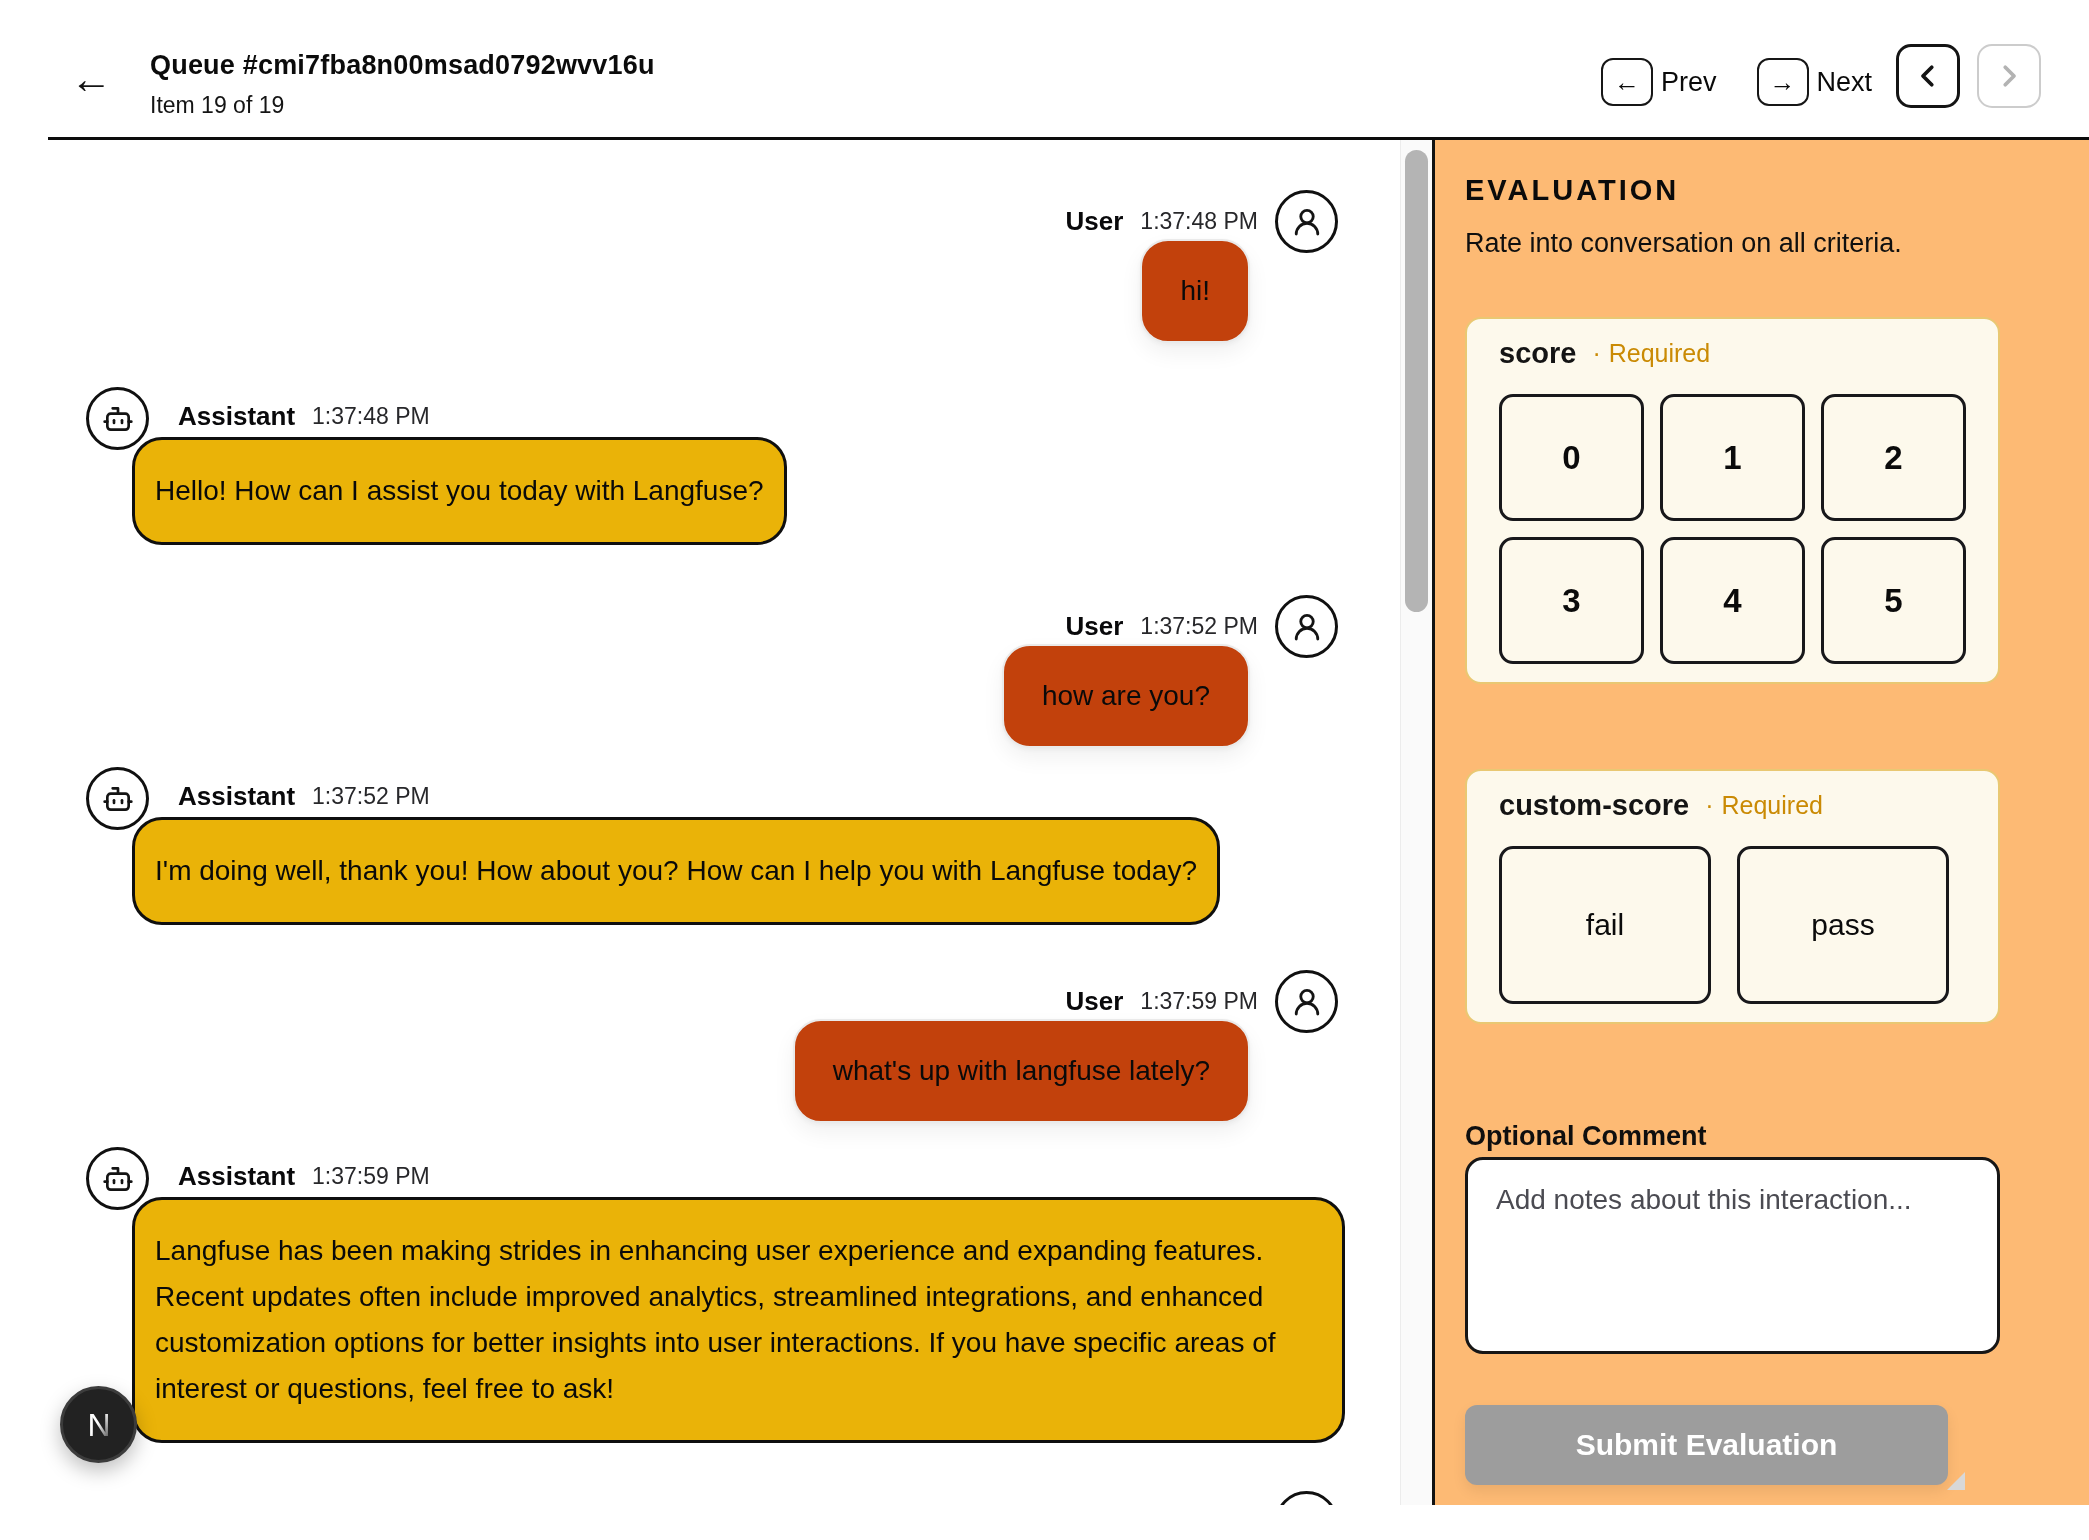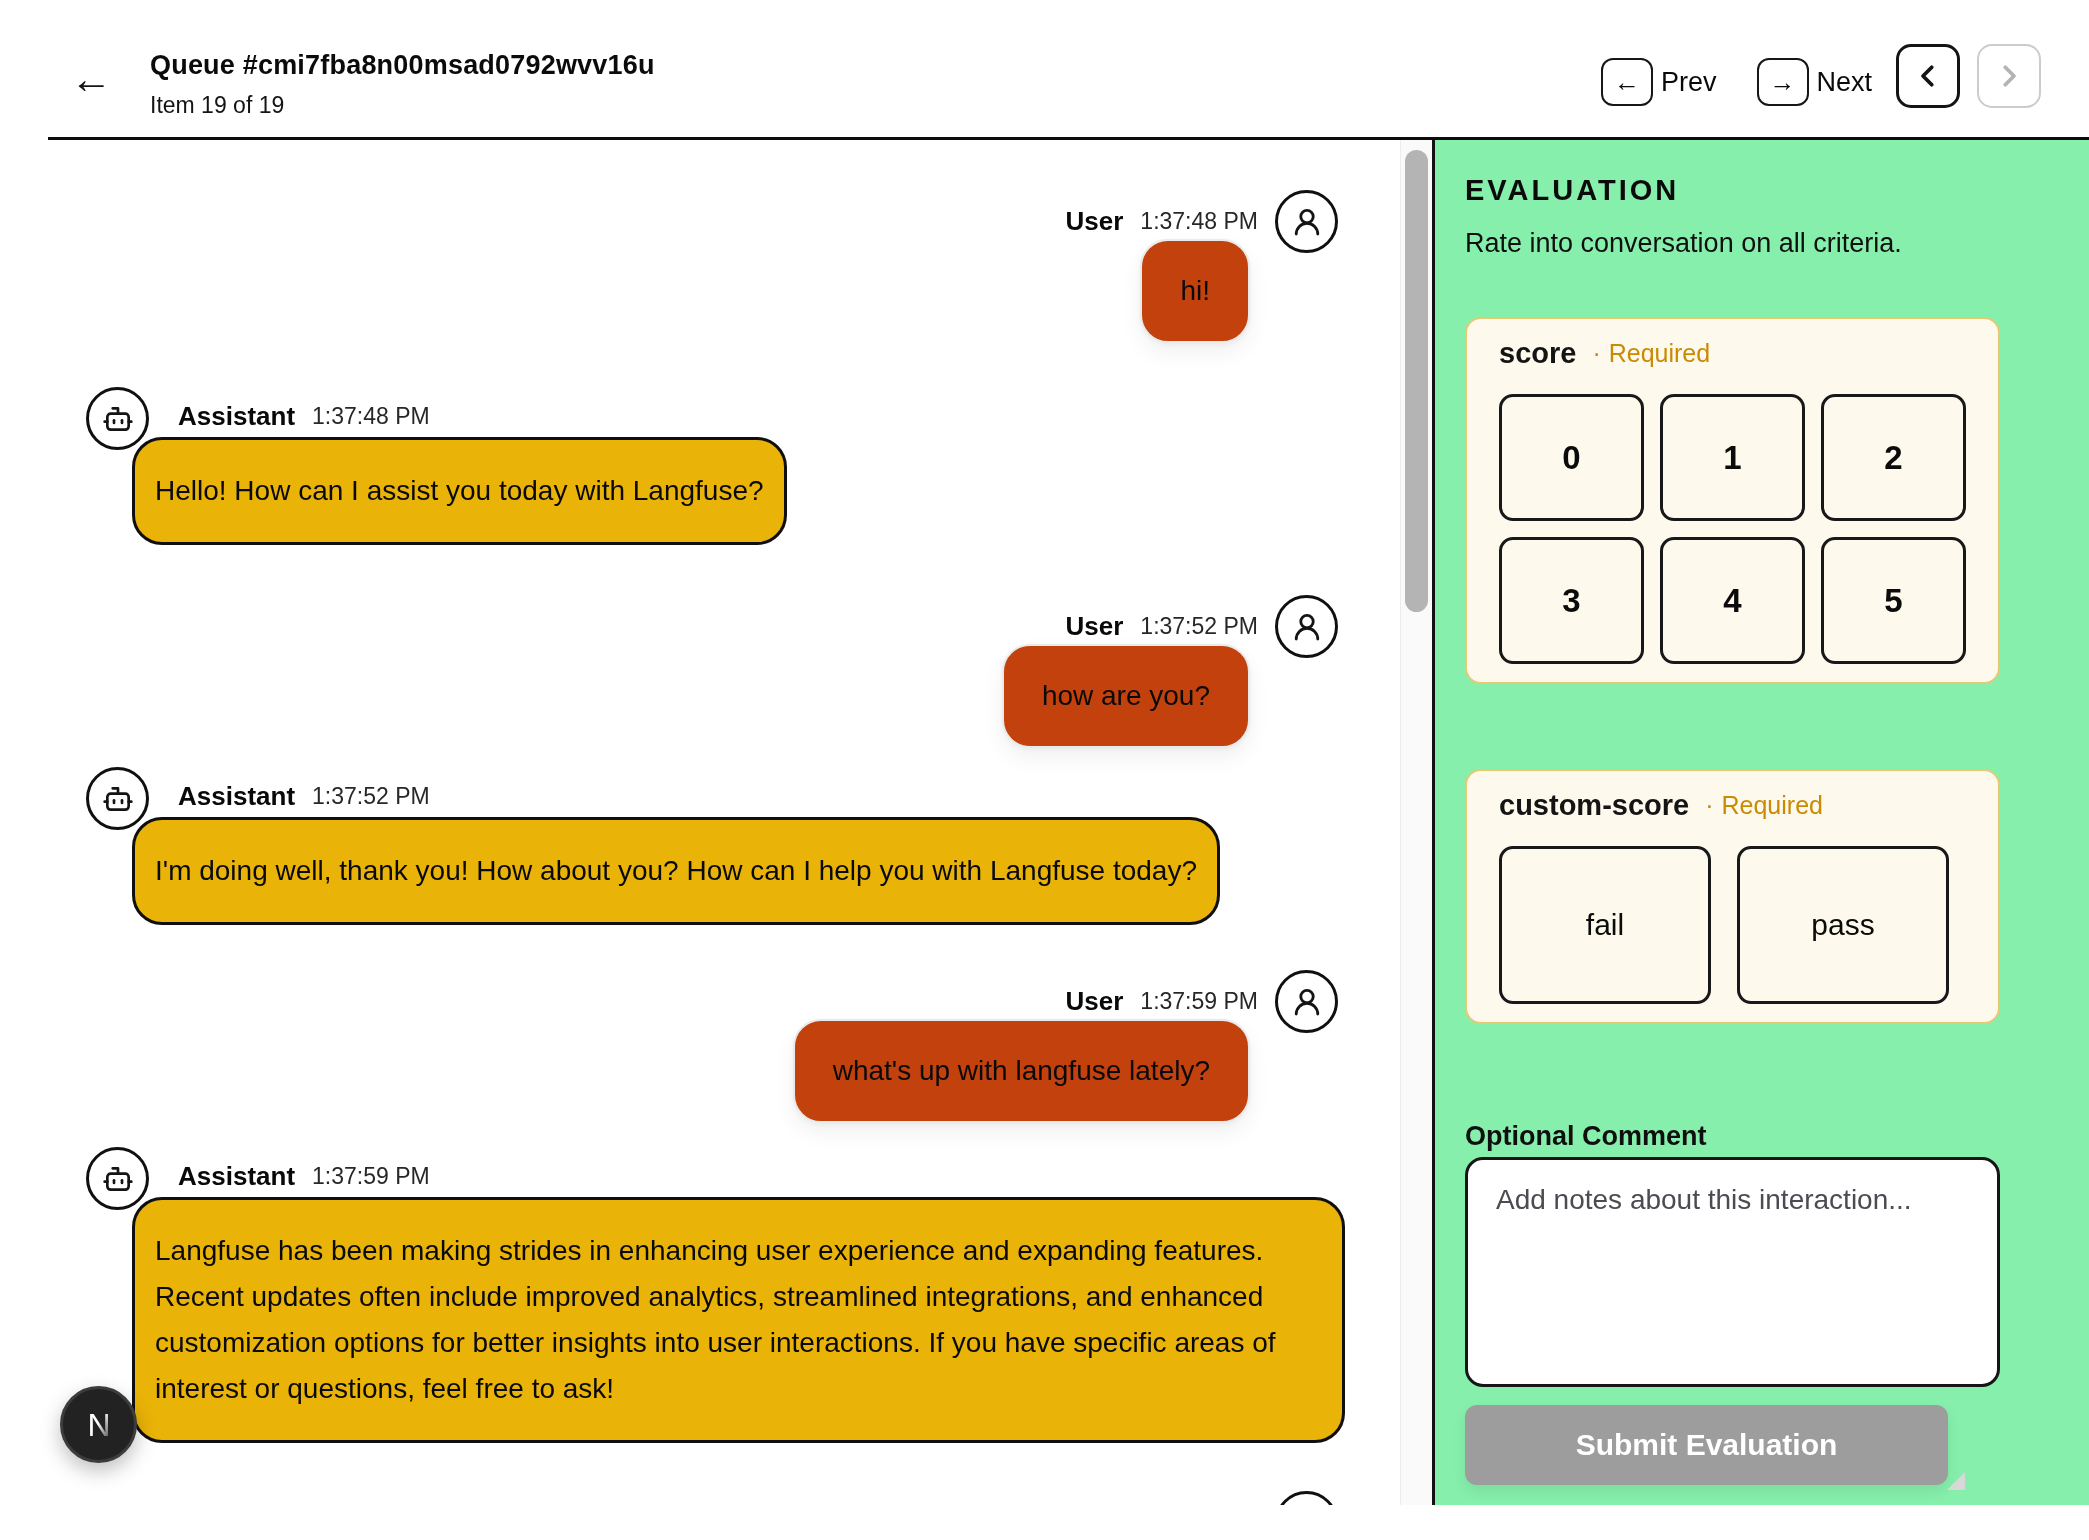"EVALUATION" .eval-panel { background: #86efac -> #fdba74 }
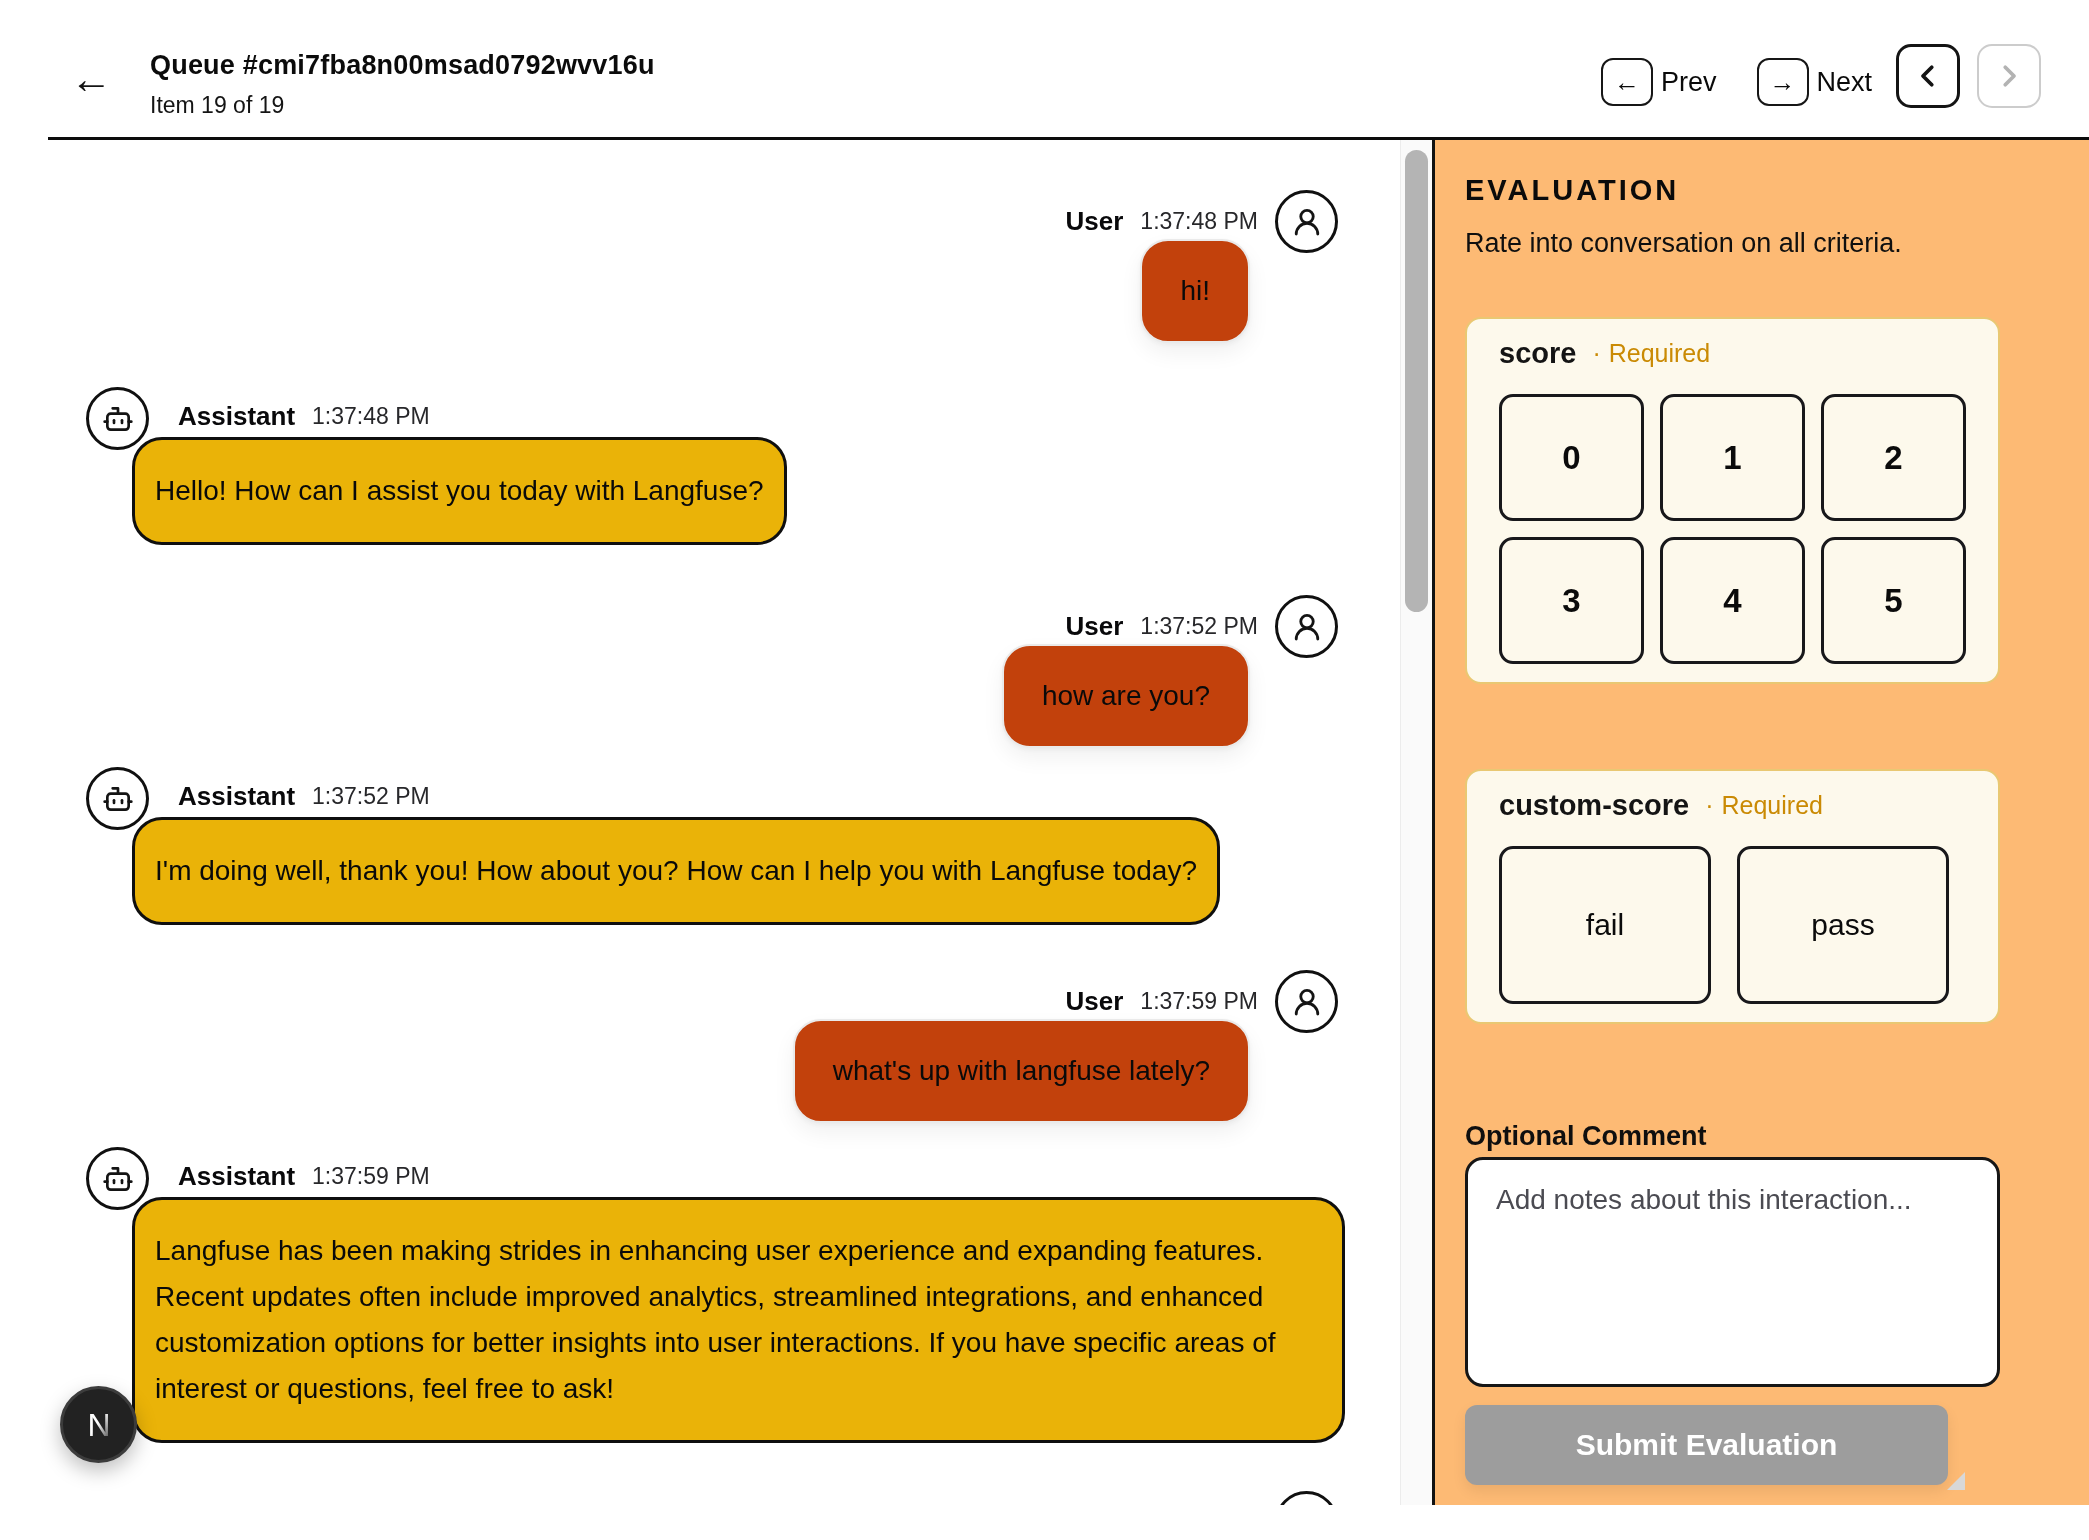"Add notes about this interaction..." .comment-box { height: 230px -> 197px }
